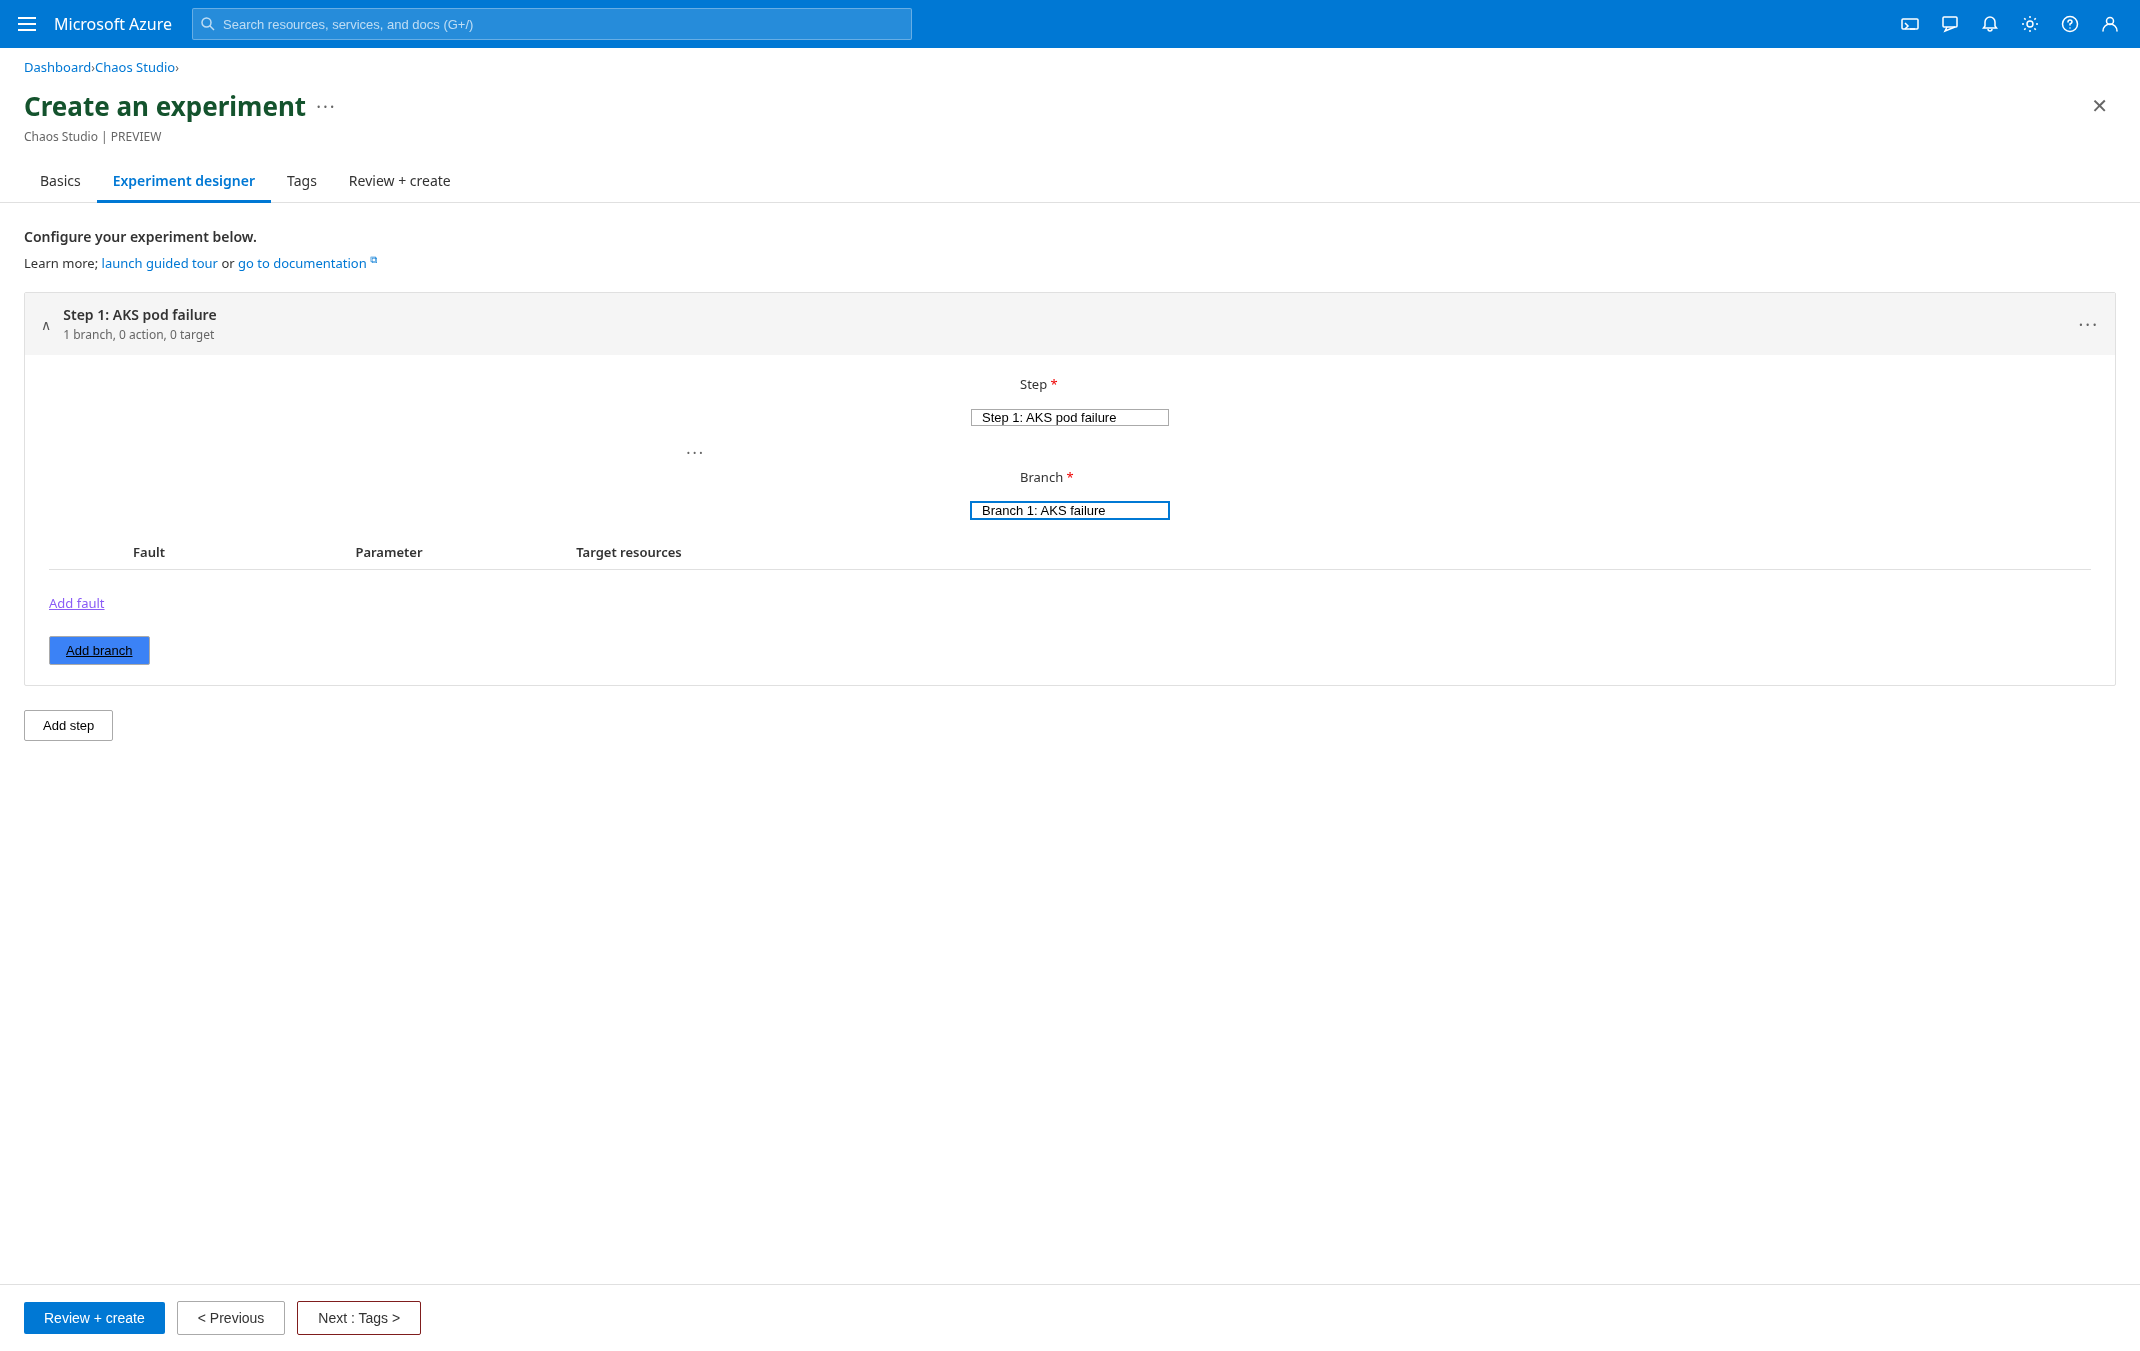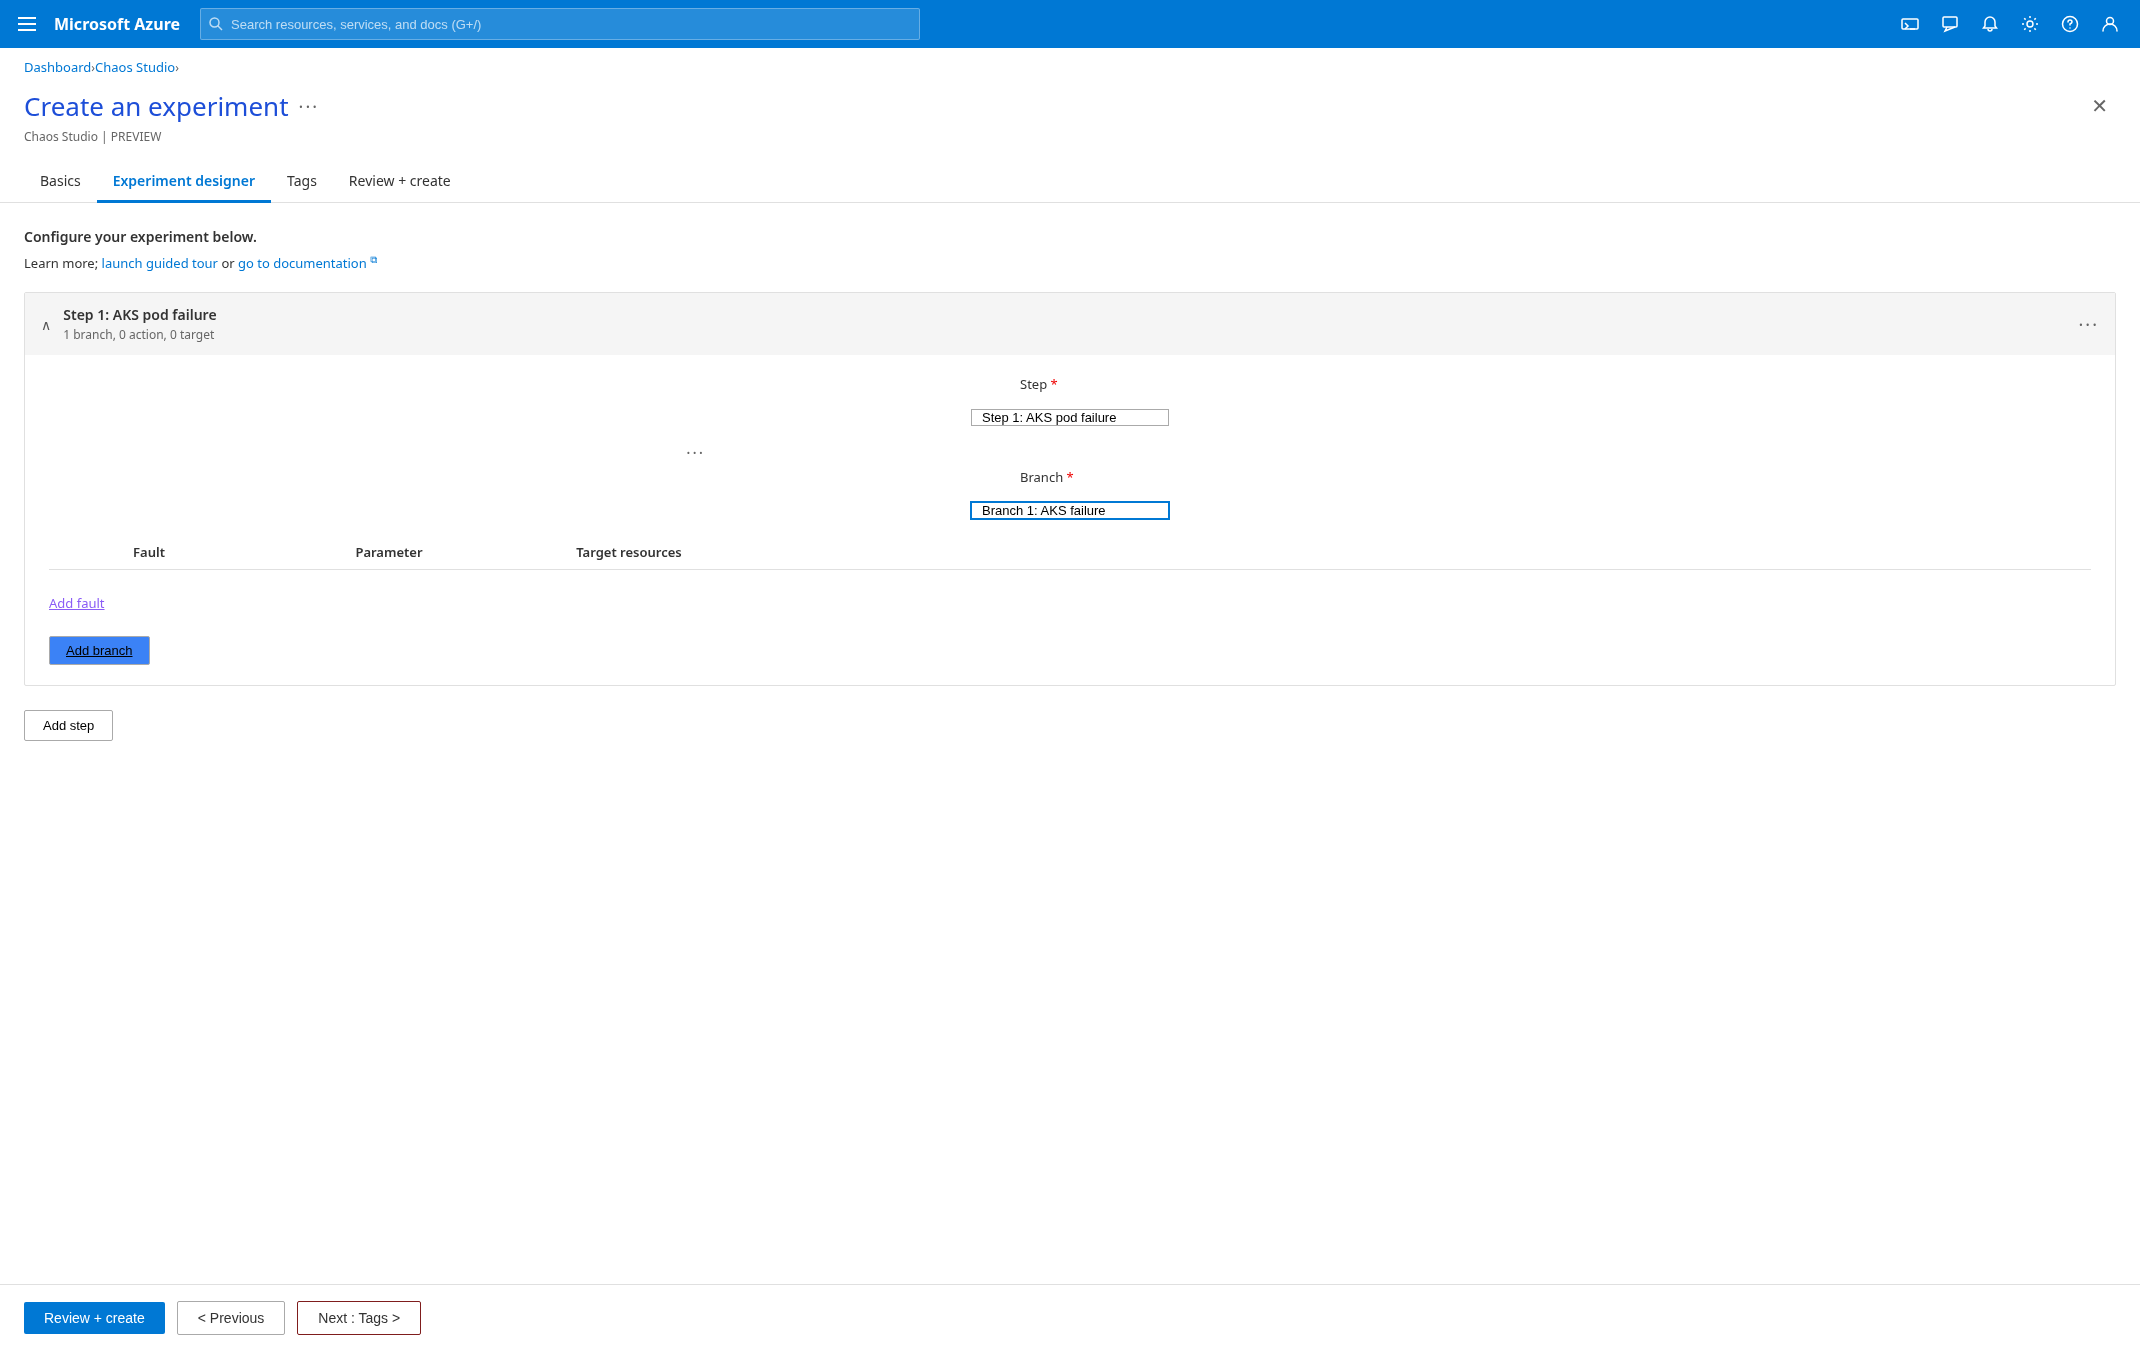"Microsoft Azure" .topbar-logo { font-weight: 700 -> 400 }
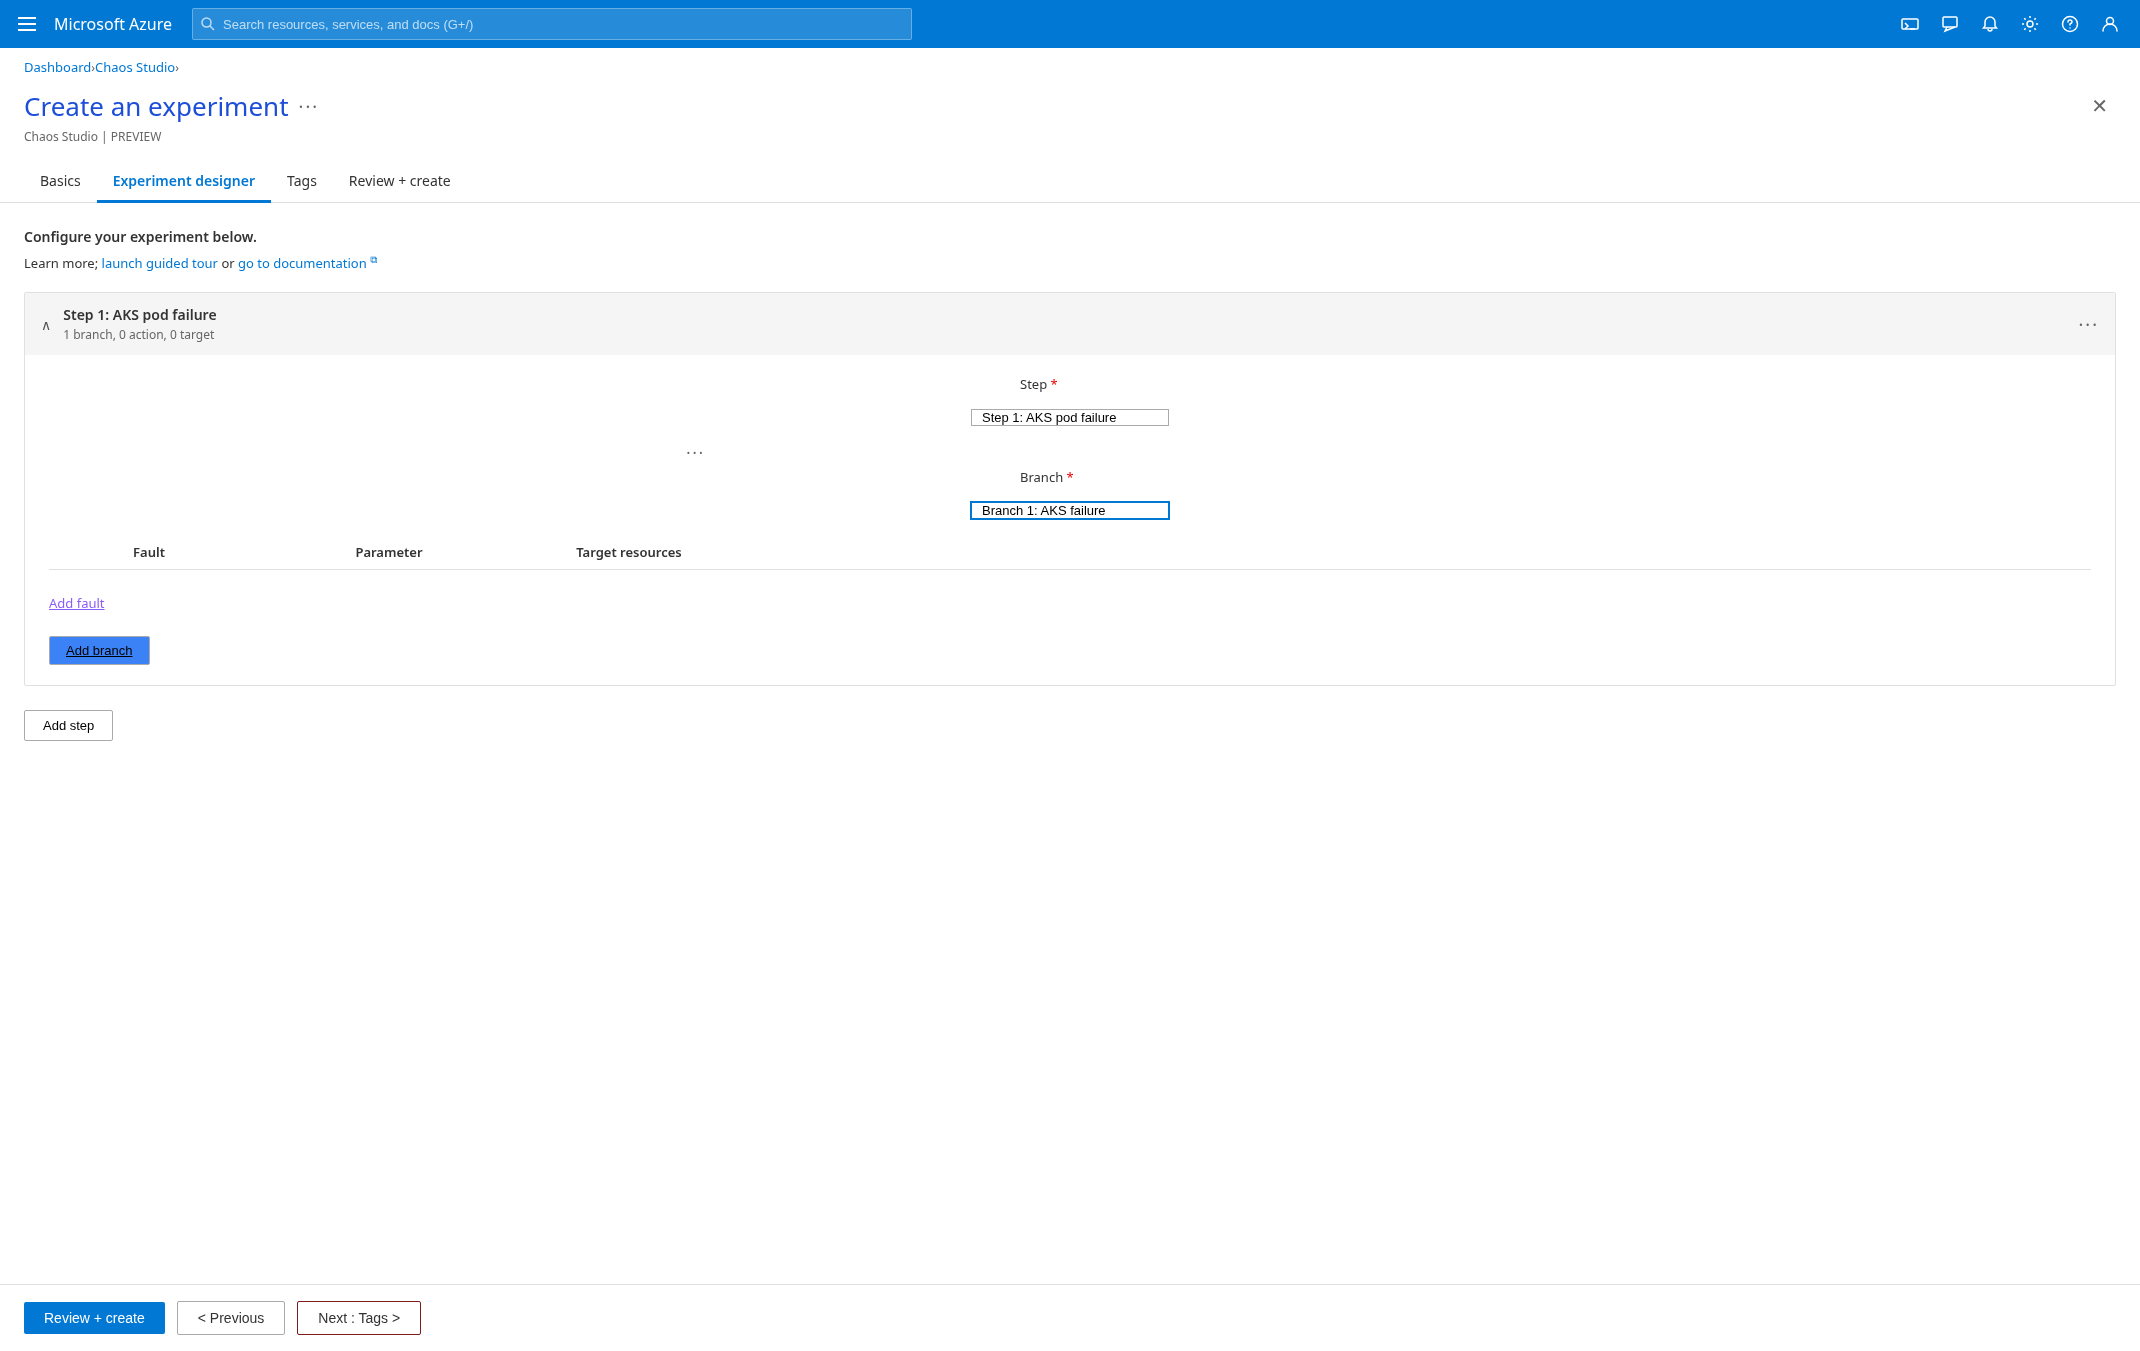"Create an experiment" .page-title { color: #1d4ed8 -> #14532d; font-weight: 400 -> 700 }
